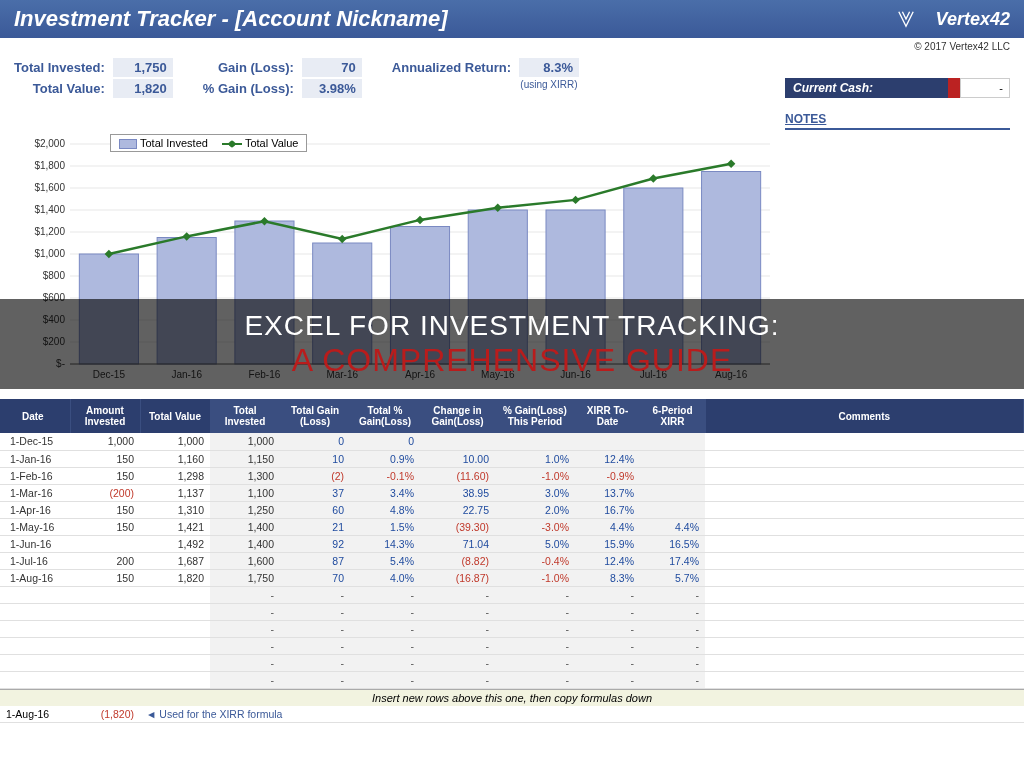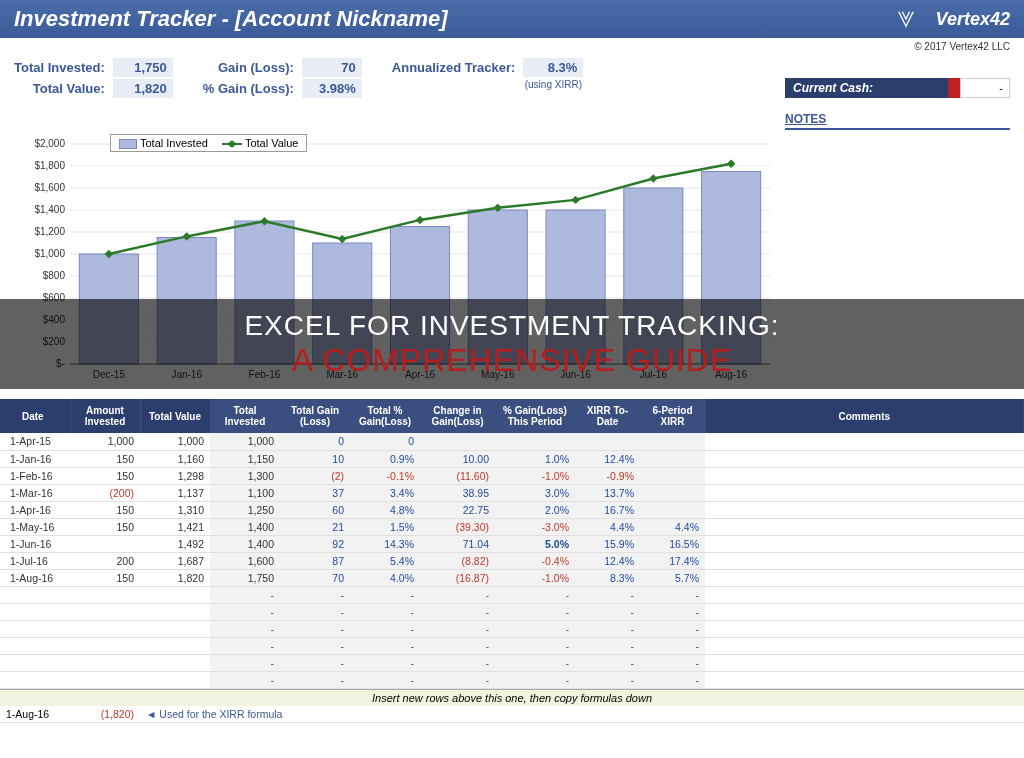"Annualized Tracker:" div.sum-label { text: Tracker -> Return }
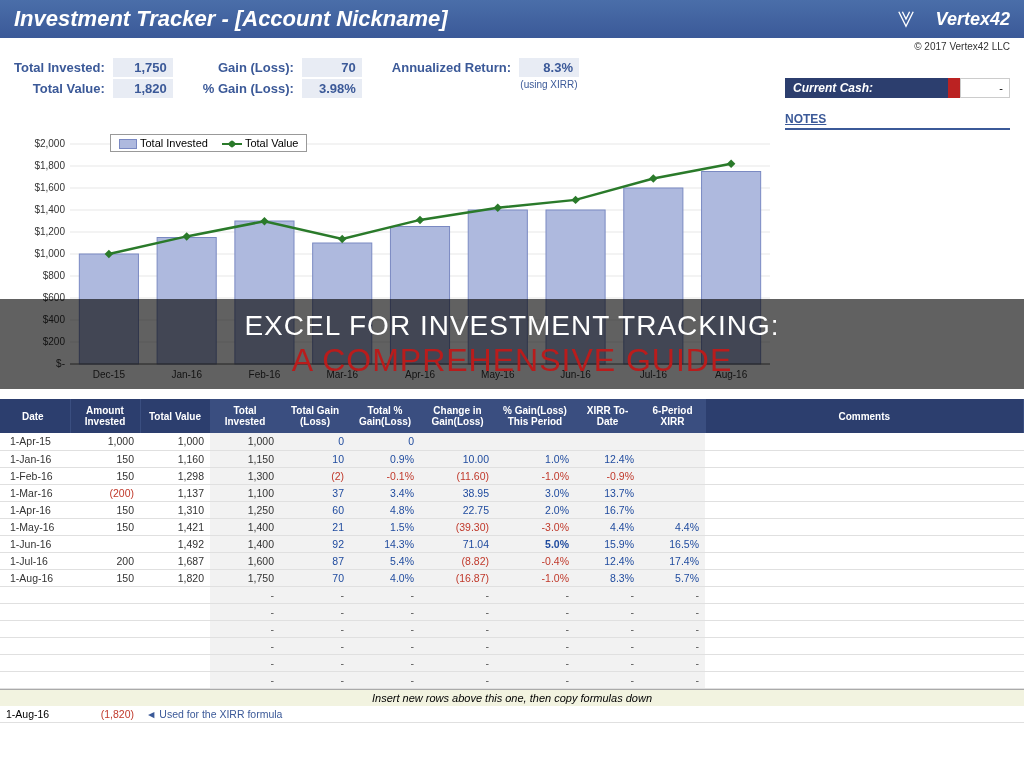"1-Apr-15" td.td-date { text: 1-Apr-15 -> 1-Dec-15 }
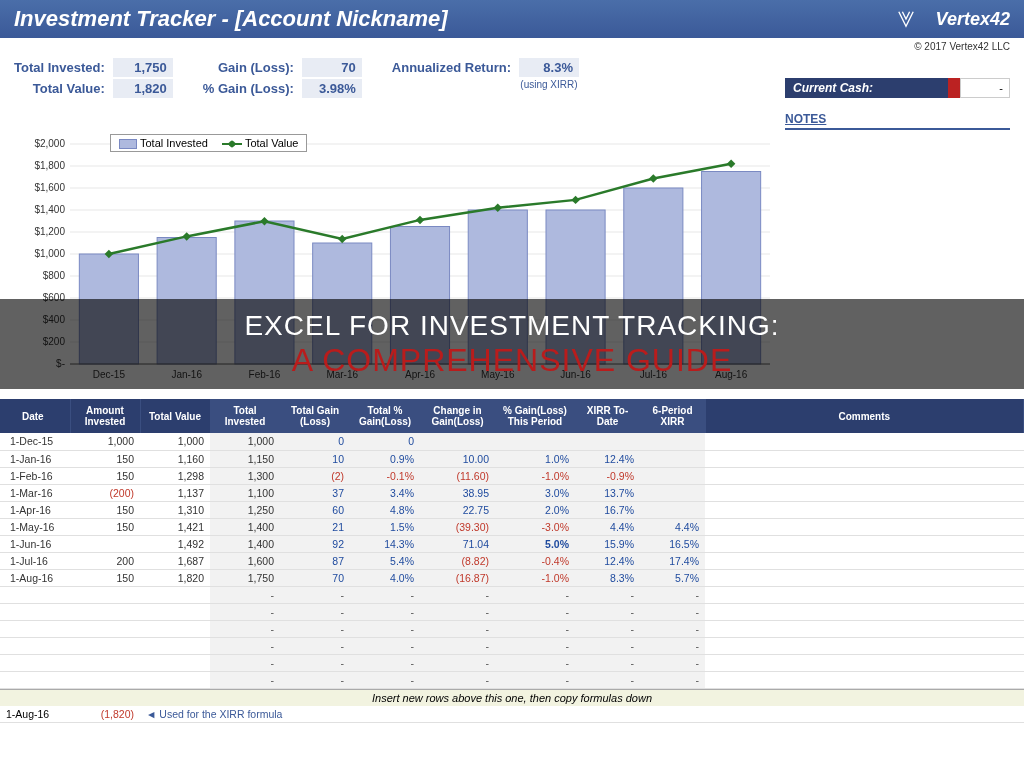"5.0%" td.blue { font-weight: bold -> none }
